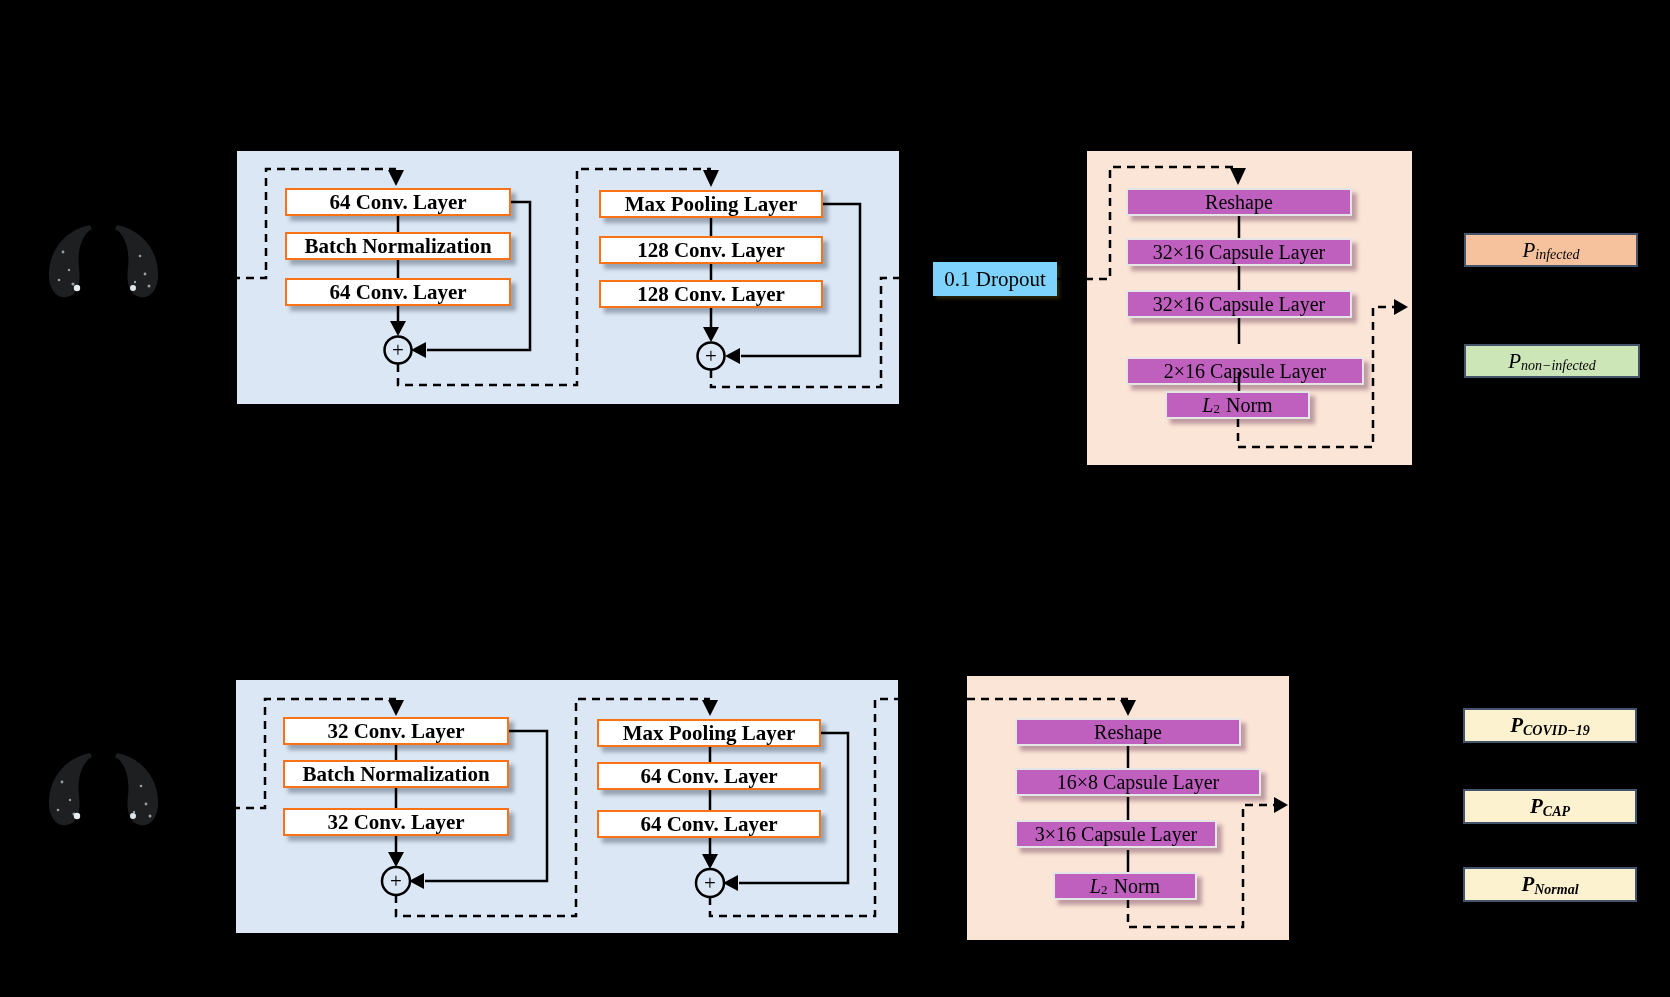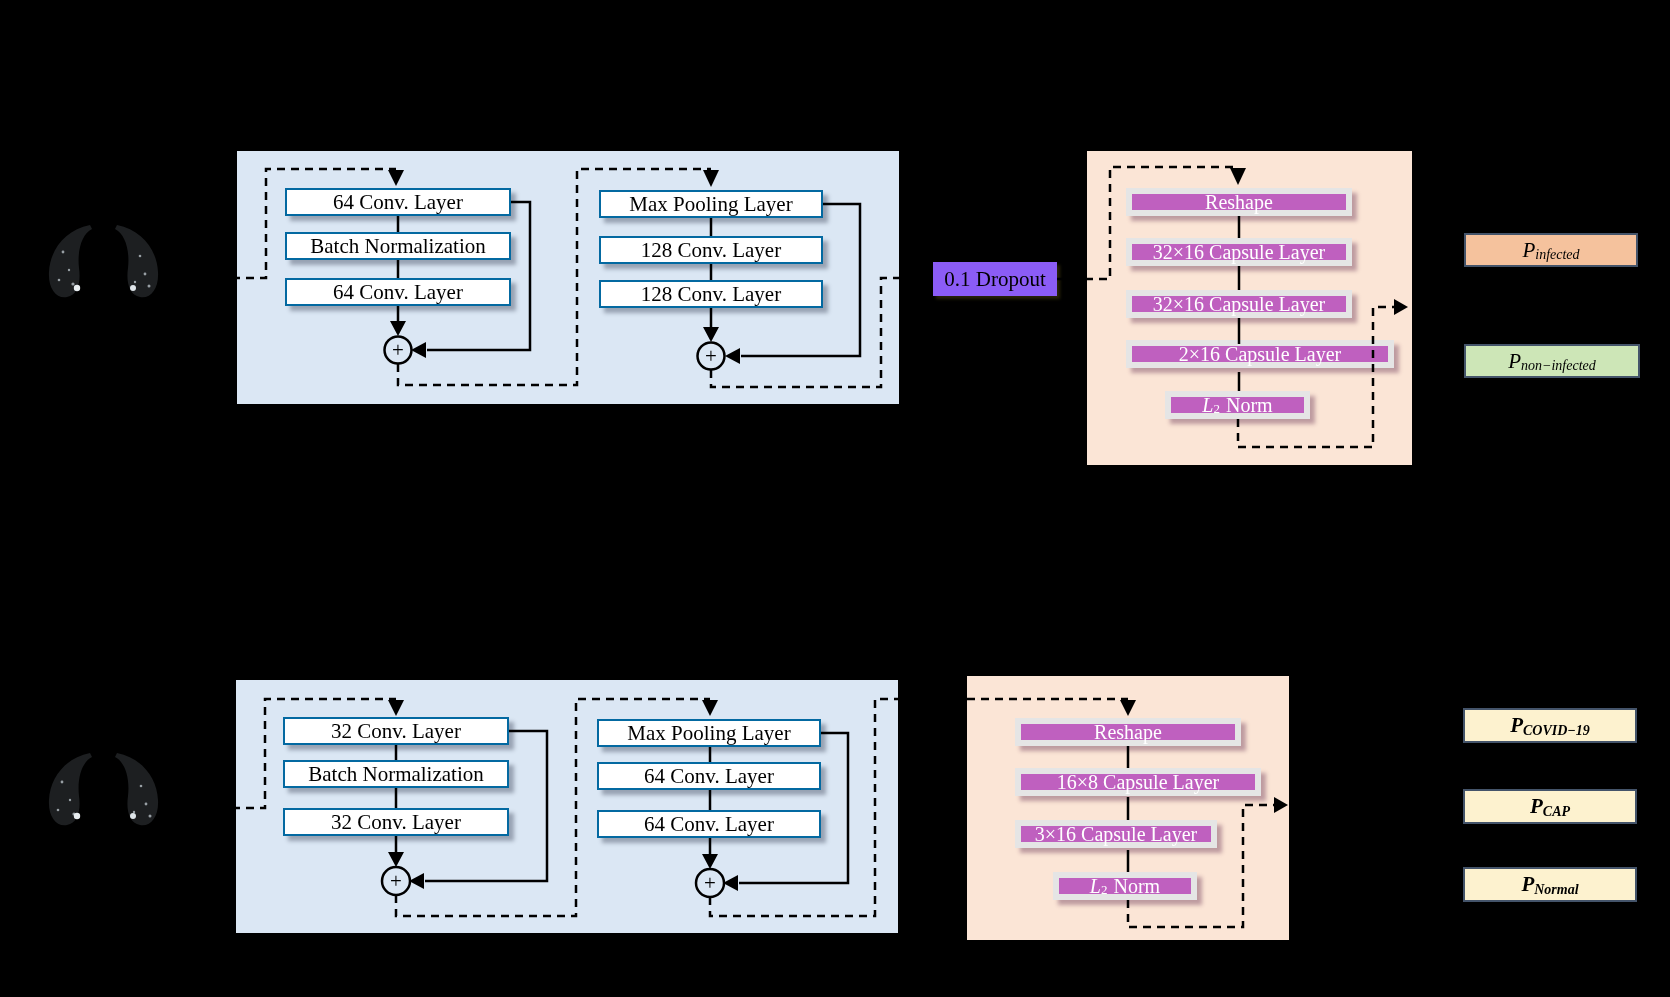"64 Conv. Layer" .wbox { border: 2px solid #0369a1 -> 2px solid #f97316; font-weight: none -> bold }
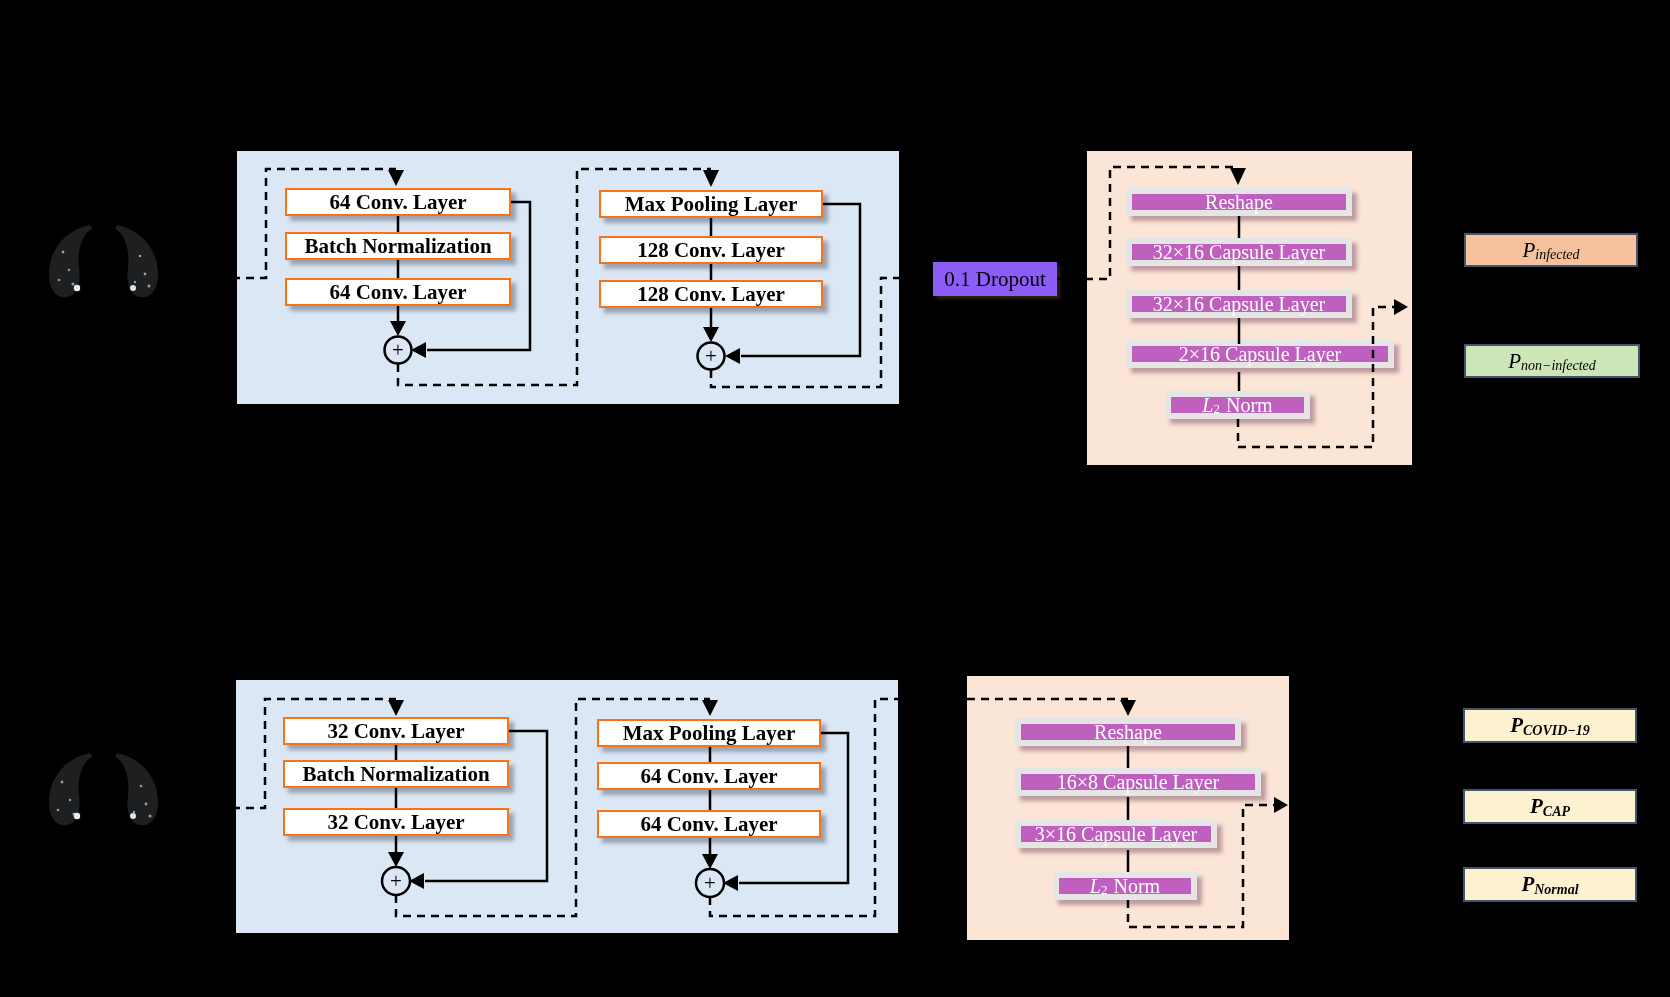"Reshape" .pbox { border: 6px solid #e5e5e5 -> 2px solid #e5e5e5; color: #ffffff -> #000000 }
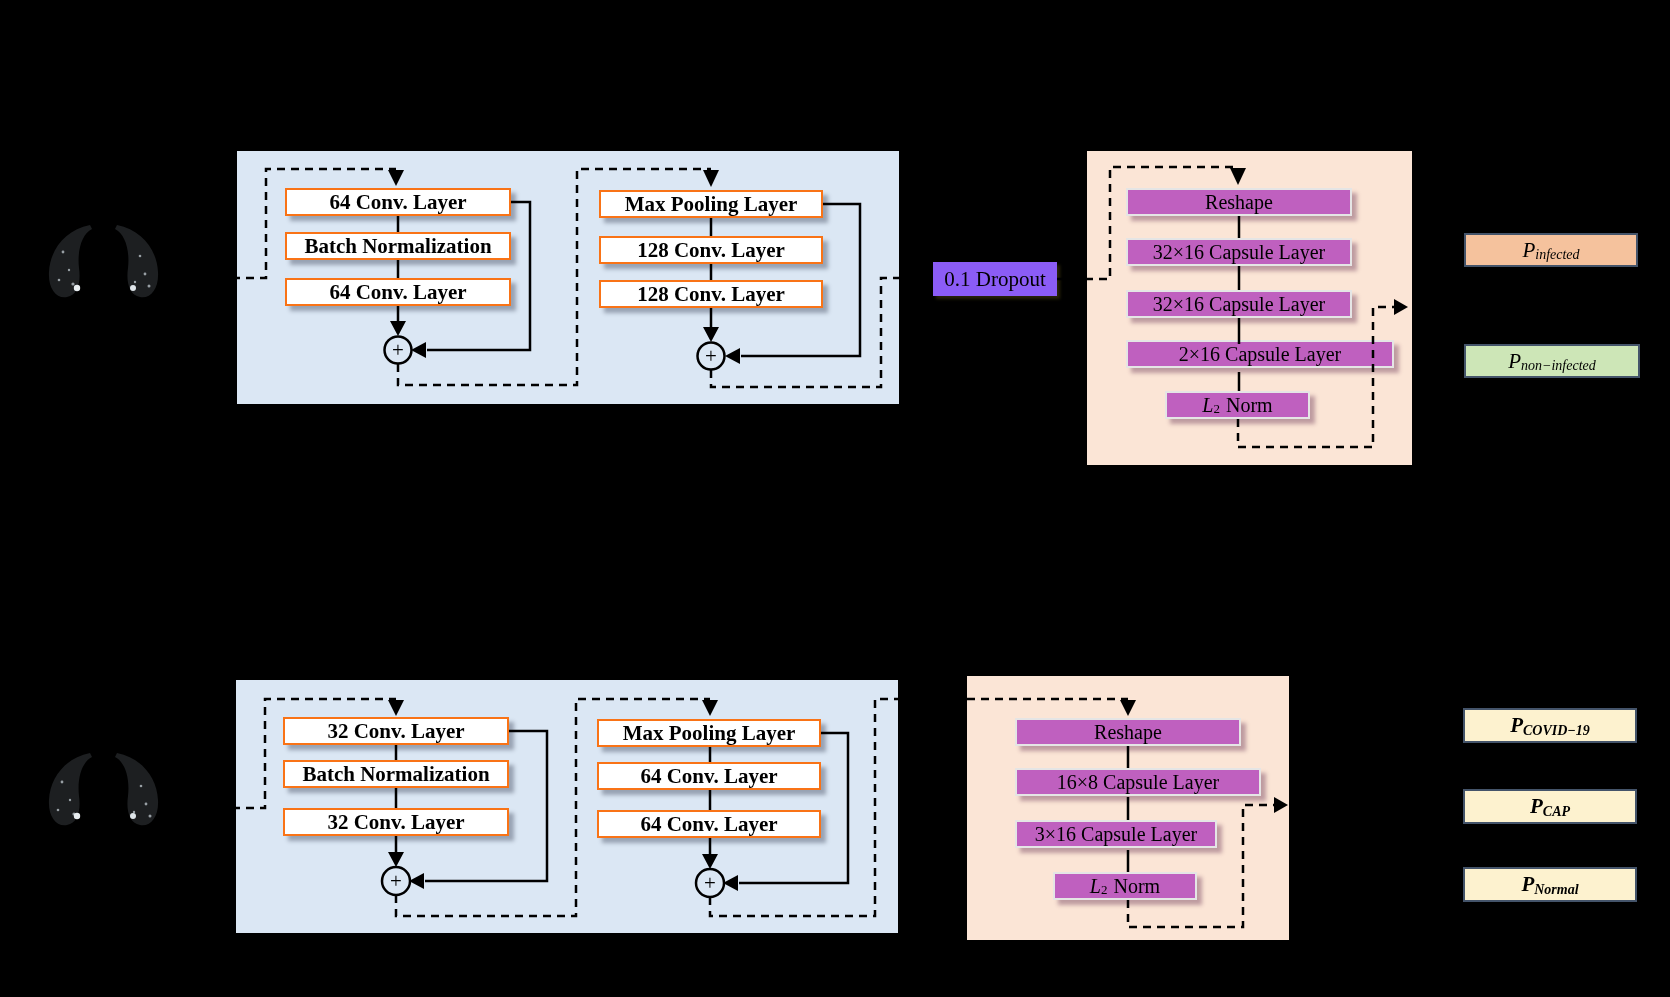"0.1 Dropout" .dropoutbox { background: #8b5cf6 -> #7dd3fc }
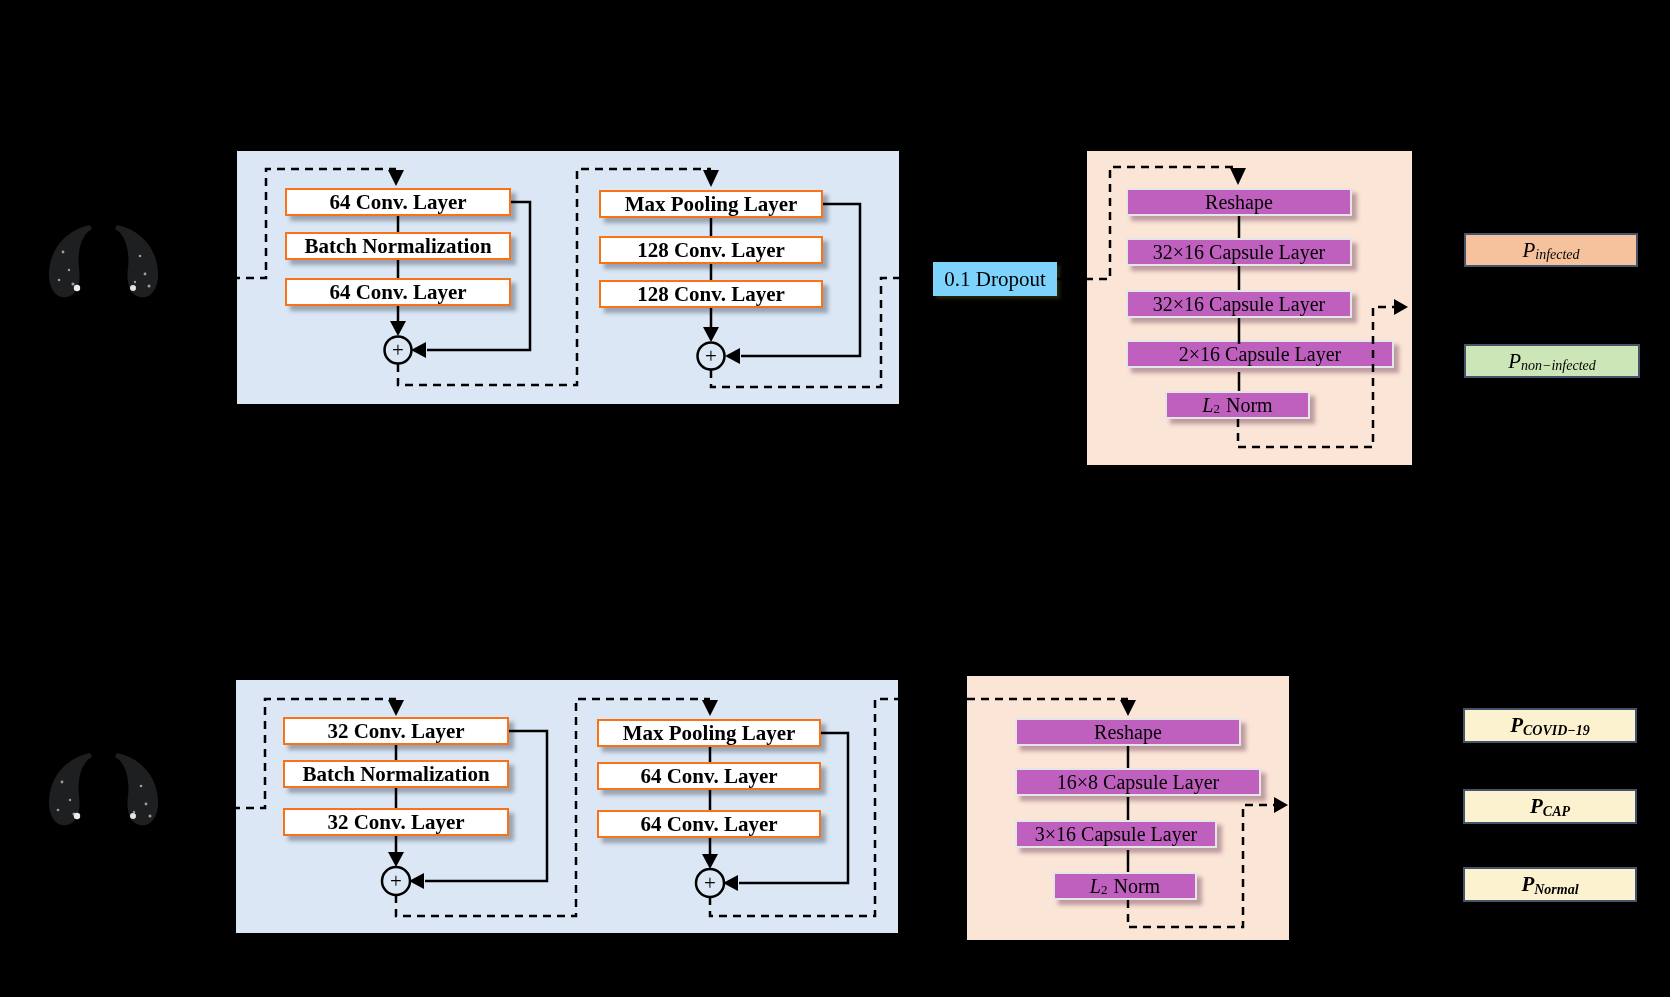"2×16 Capsule Layer" div.node { top: 340px -> 357px; width: 268px -> 238px }
